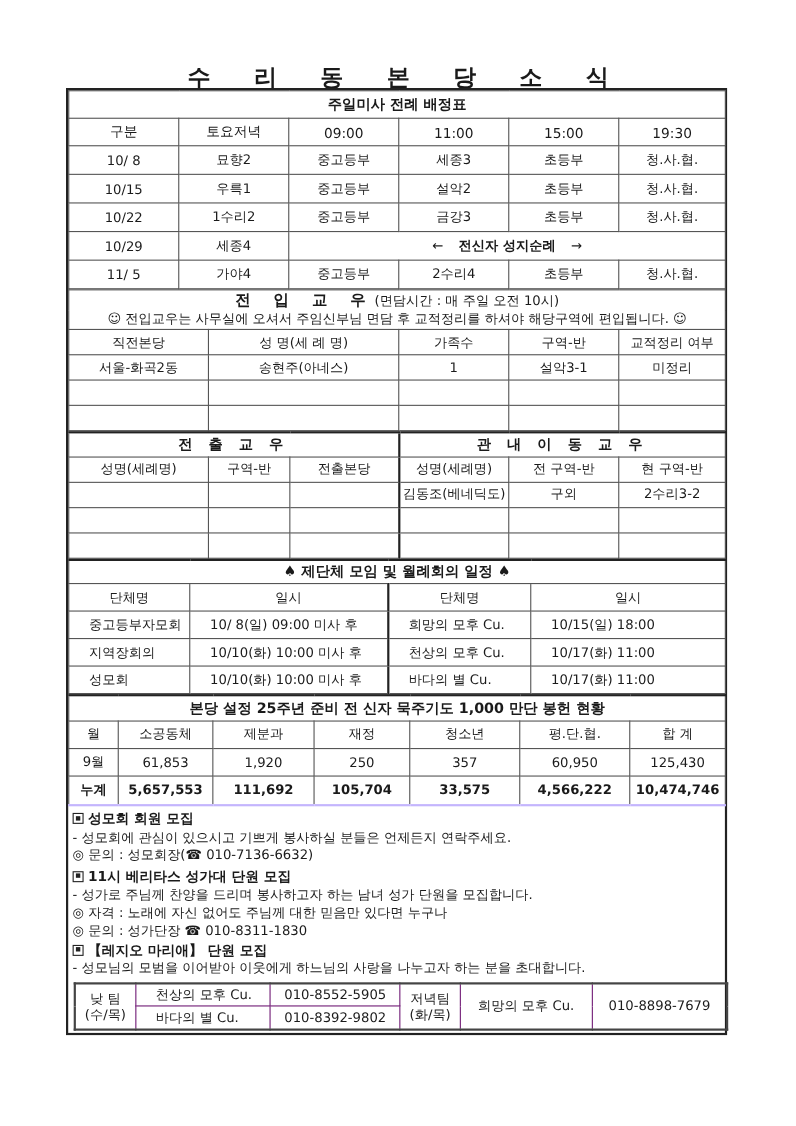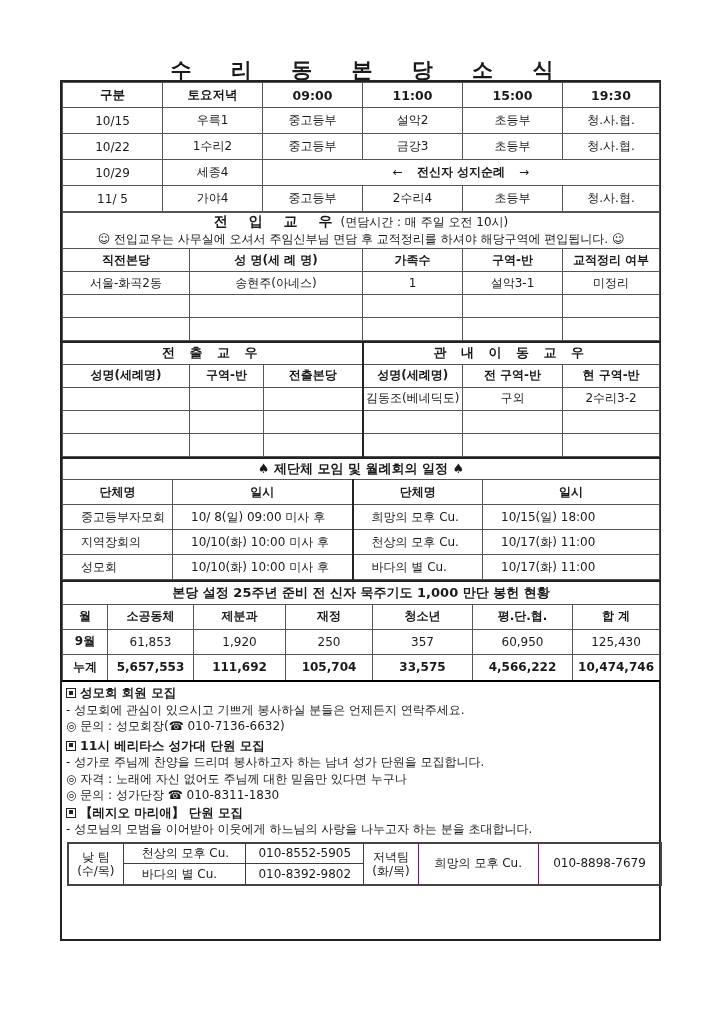"주일미사 전례 배정표" tr.sec { html: none -> <tr> <td>주일미사 전례 배정표</td> </tr> }
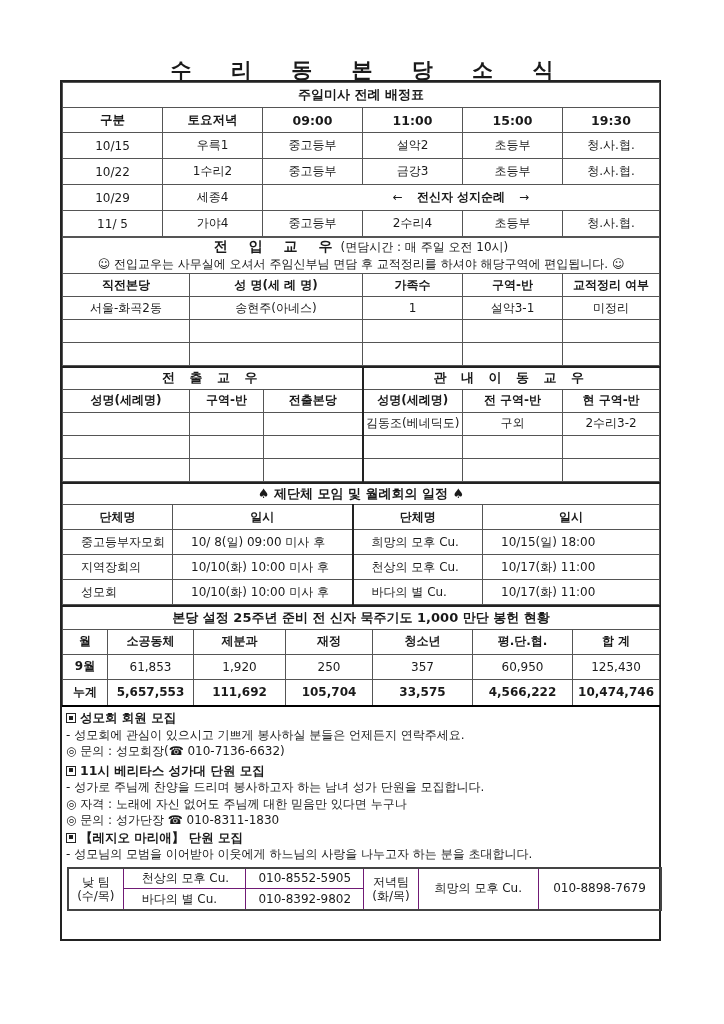"구분" .b { font-weight: bold -> normal }
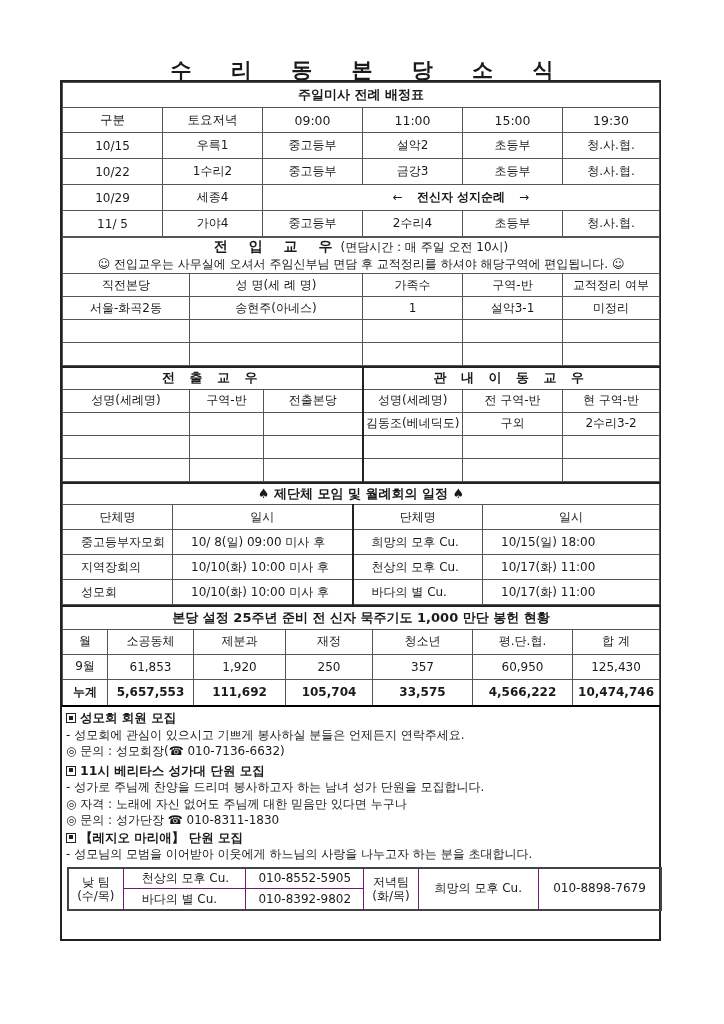"10/ 8" tr { html: none -> <tr> <td>10/ 8</td> <td>묘향2</td> <td>중고등부</td> <td>세종3</td> <td>초등부</td> <td>청.사.협.</td> </tr> }
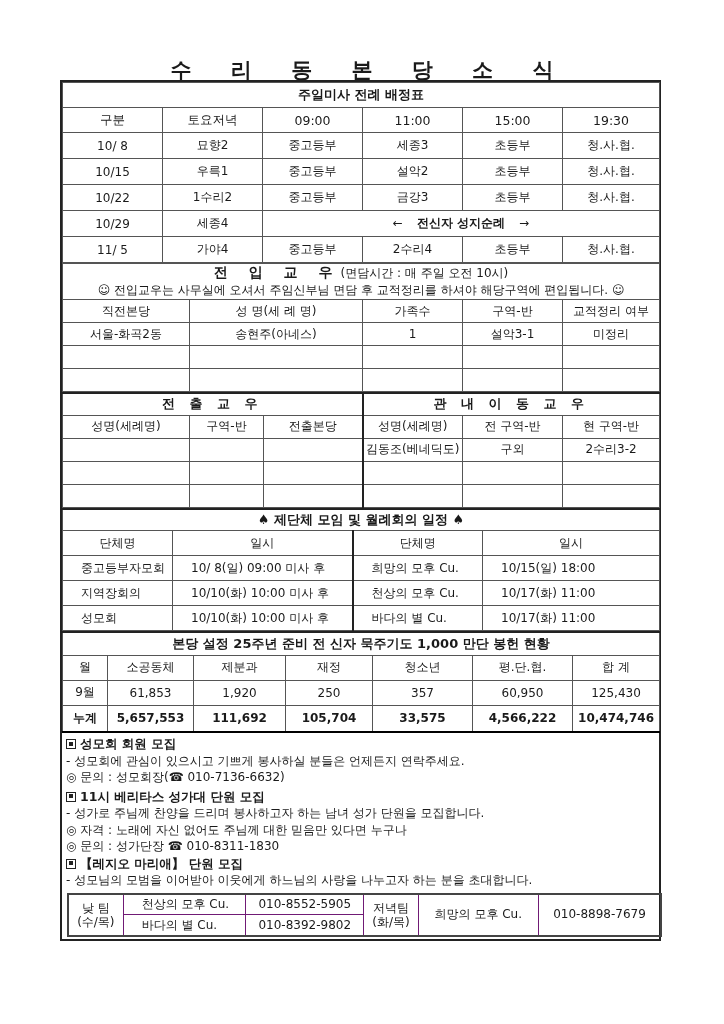"누계" .thick-bottom td { border-bottom: 2px solid #000000 -> 2px solid #c4b5fd }
